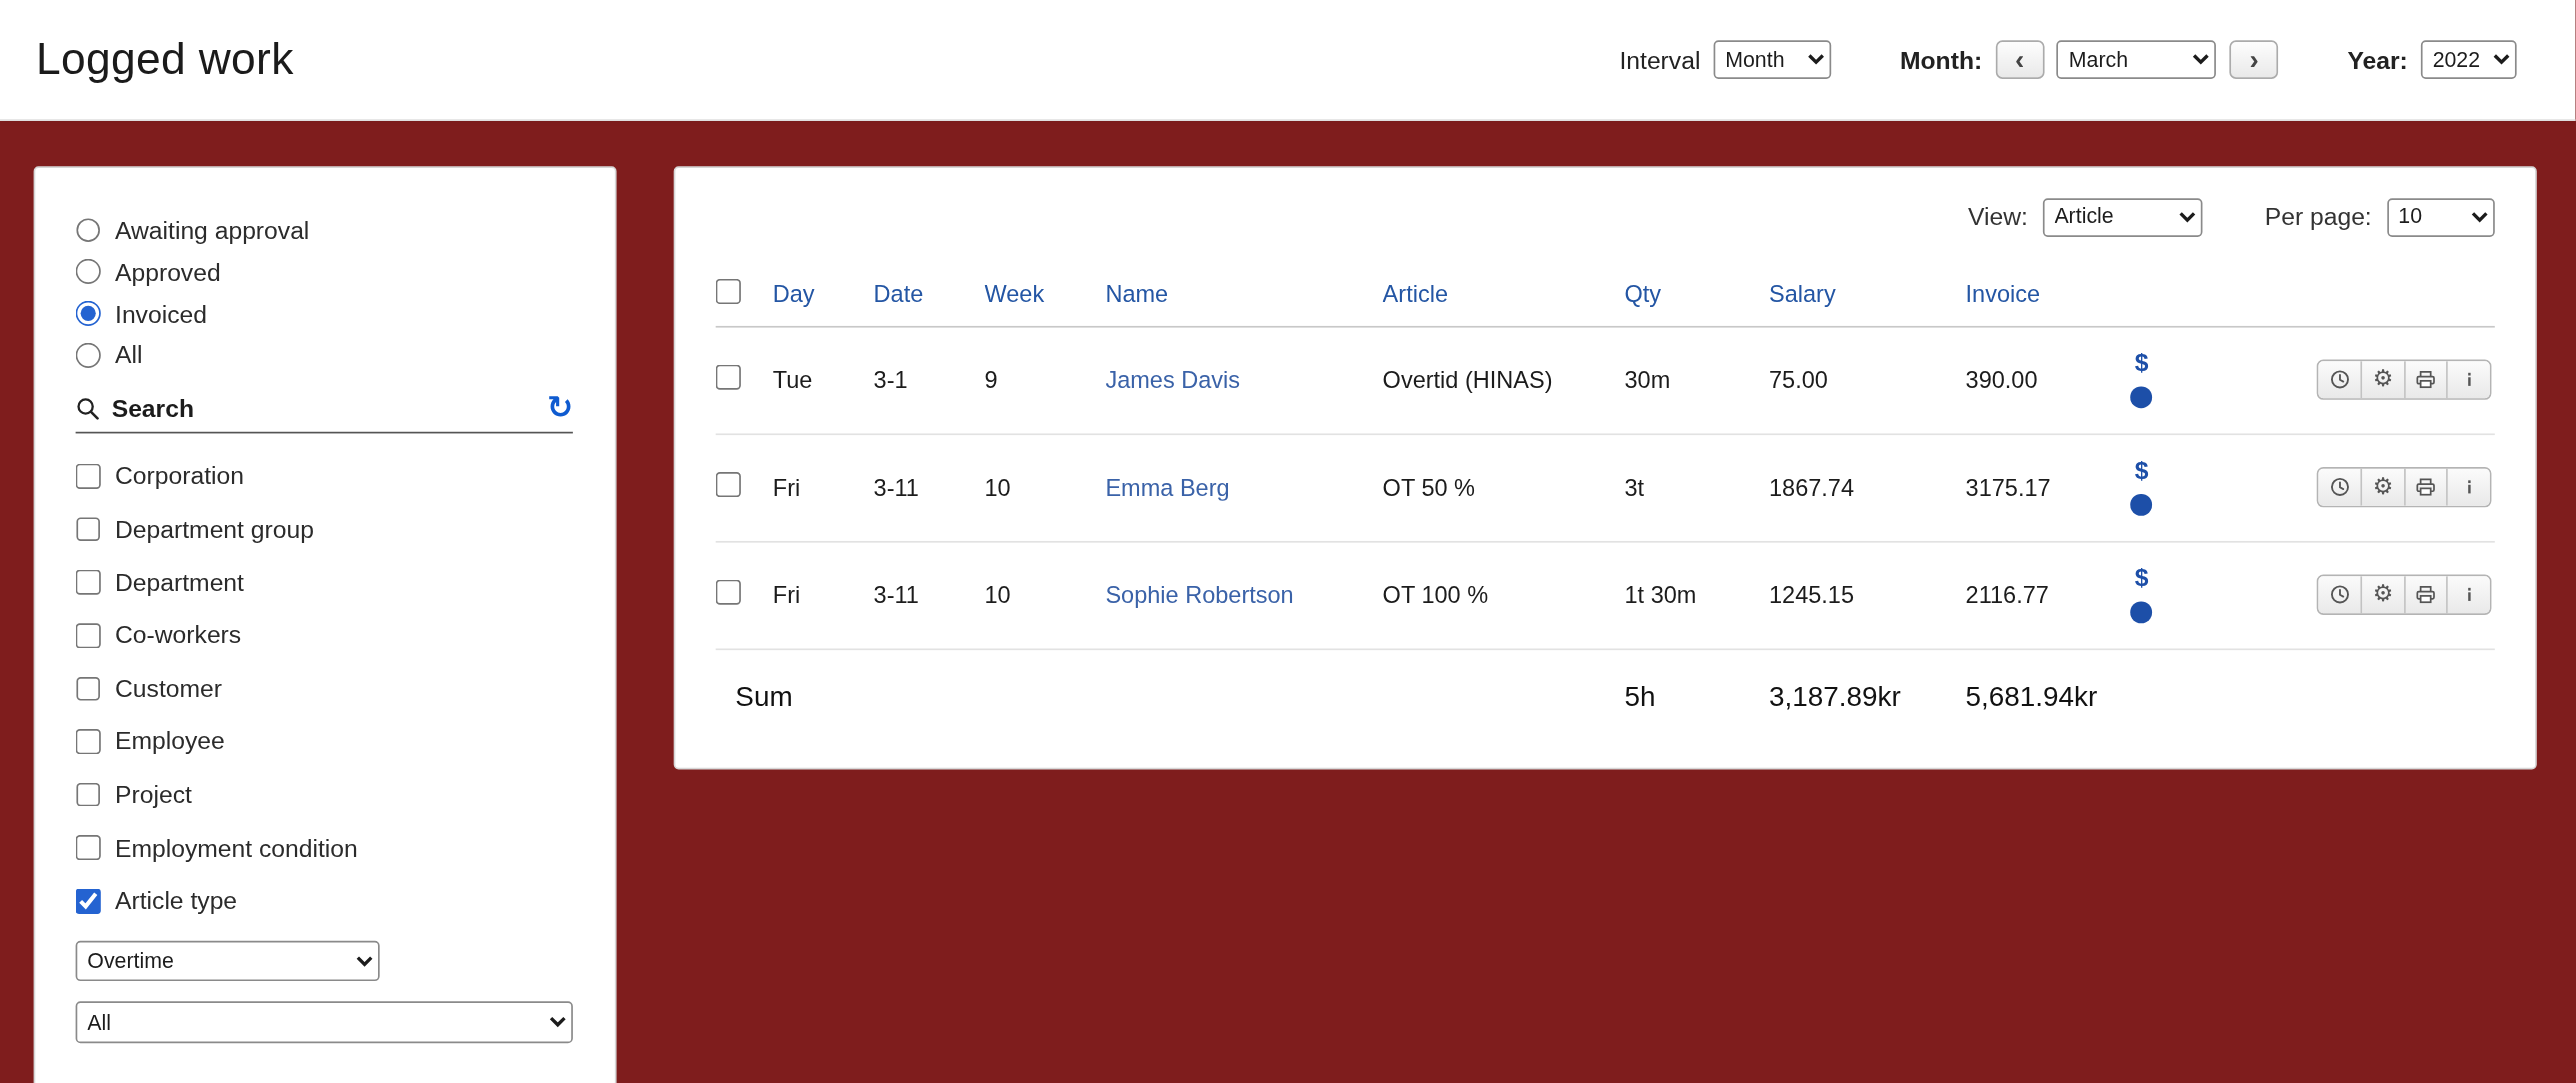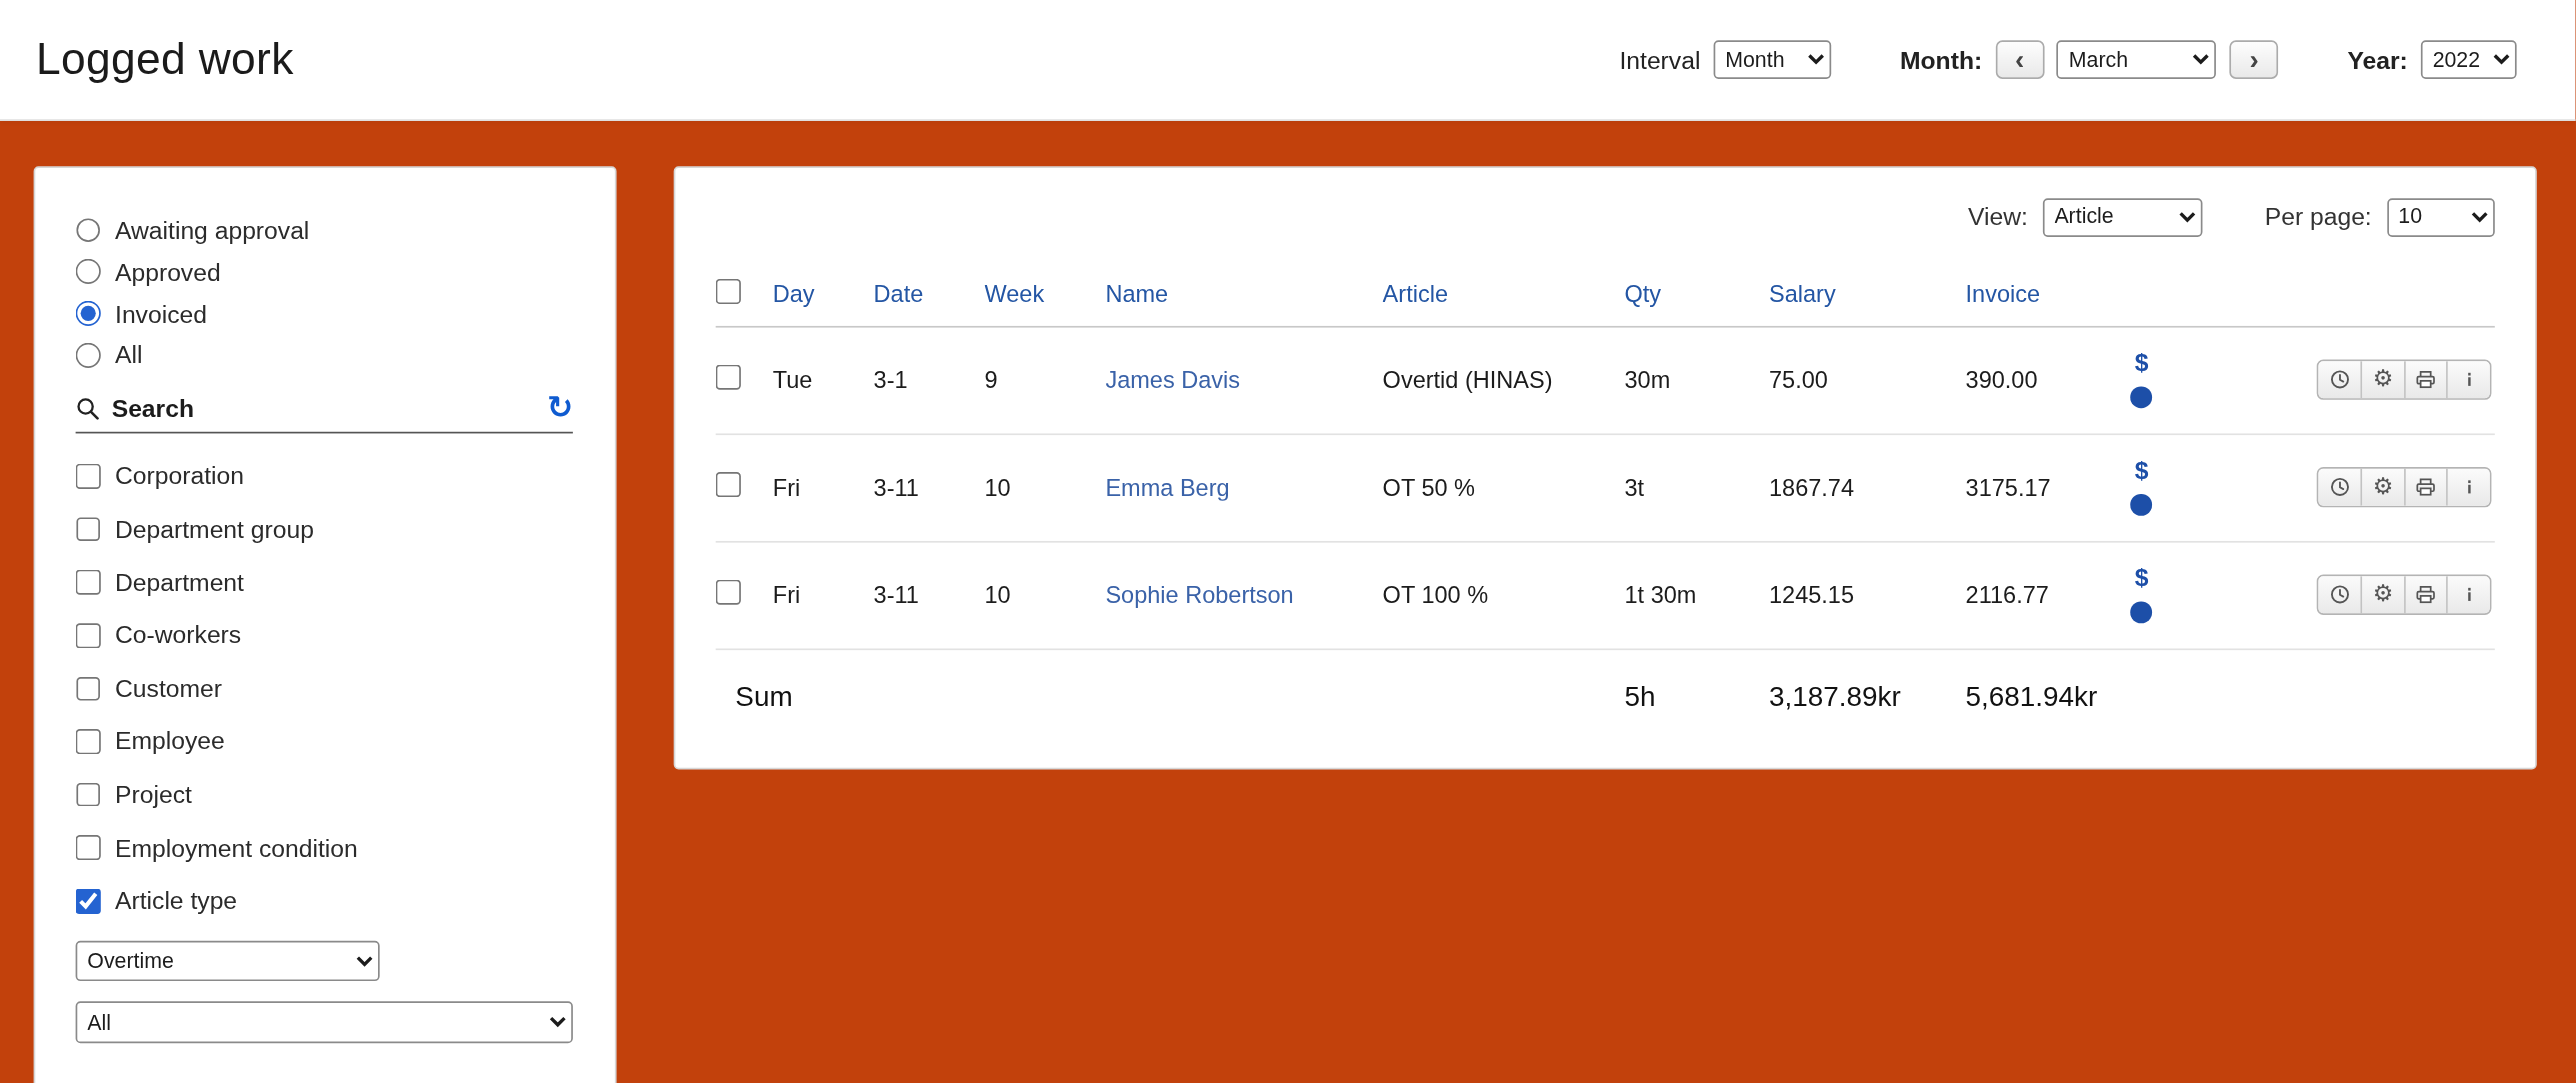"Logged work" .viewport { background: #c2410c -> #7f1d1d }
